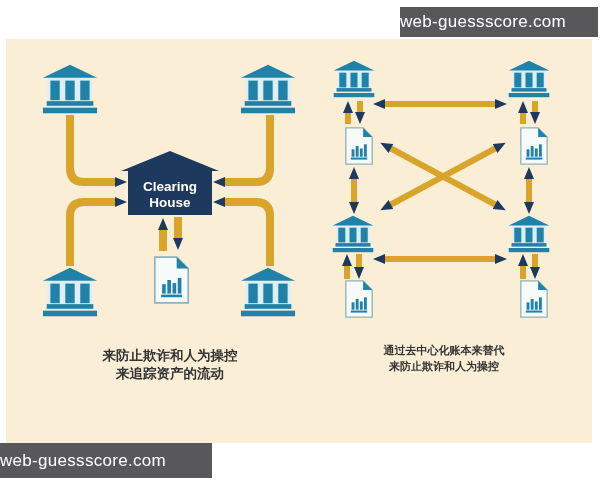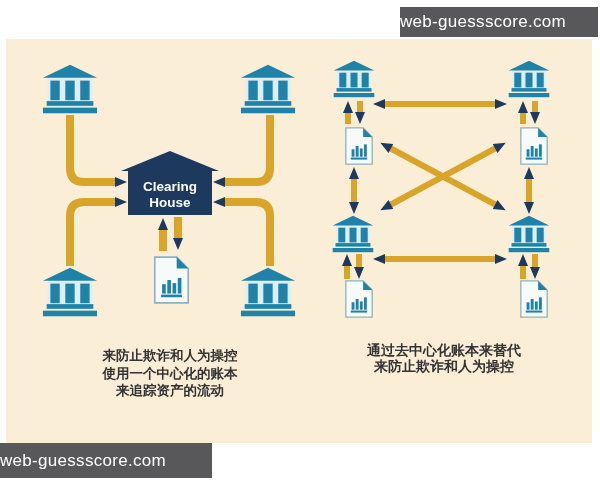"通过去中心化账本来替代" .caption-right { font-size: 14px -> 11px }
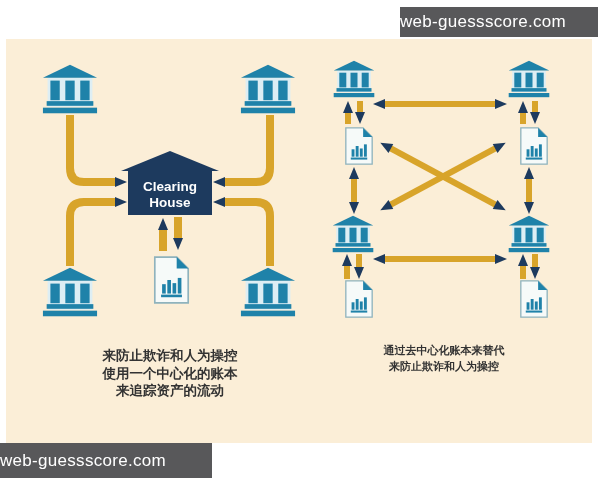"使用一个中心化的账本" span { html: <span>使用一个中心化的账本</span> -> none }
